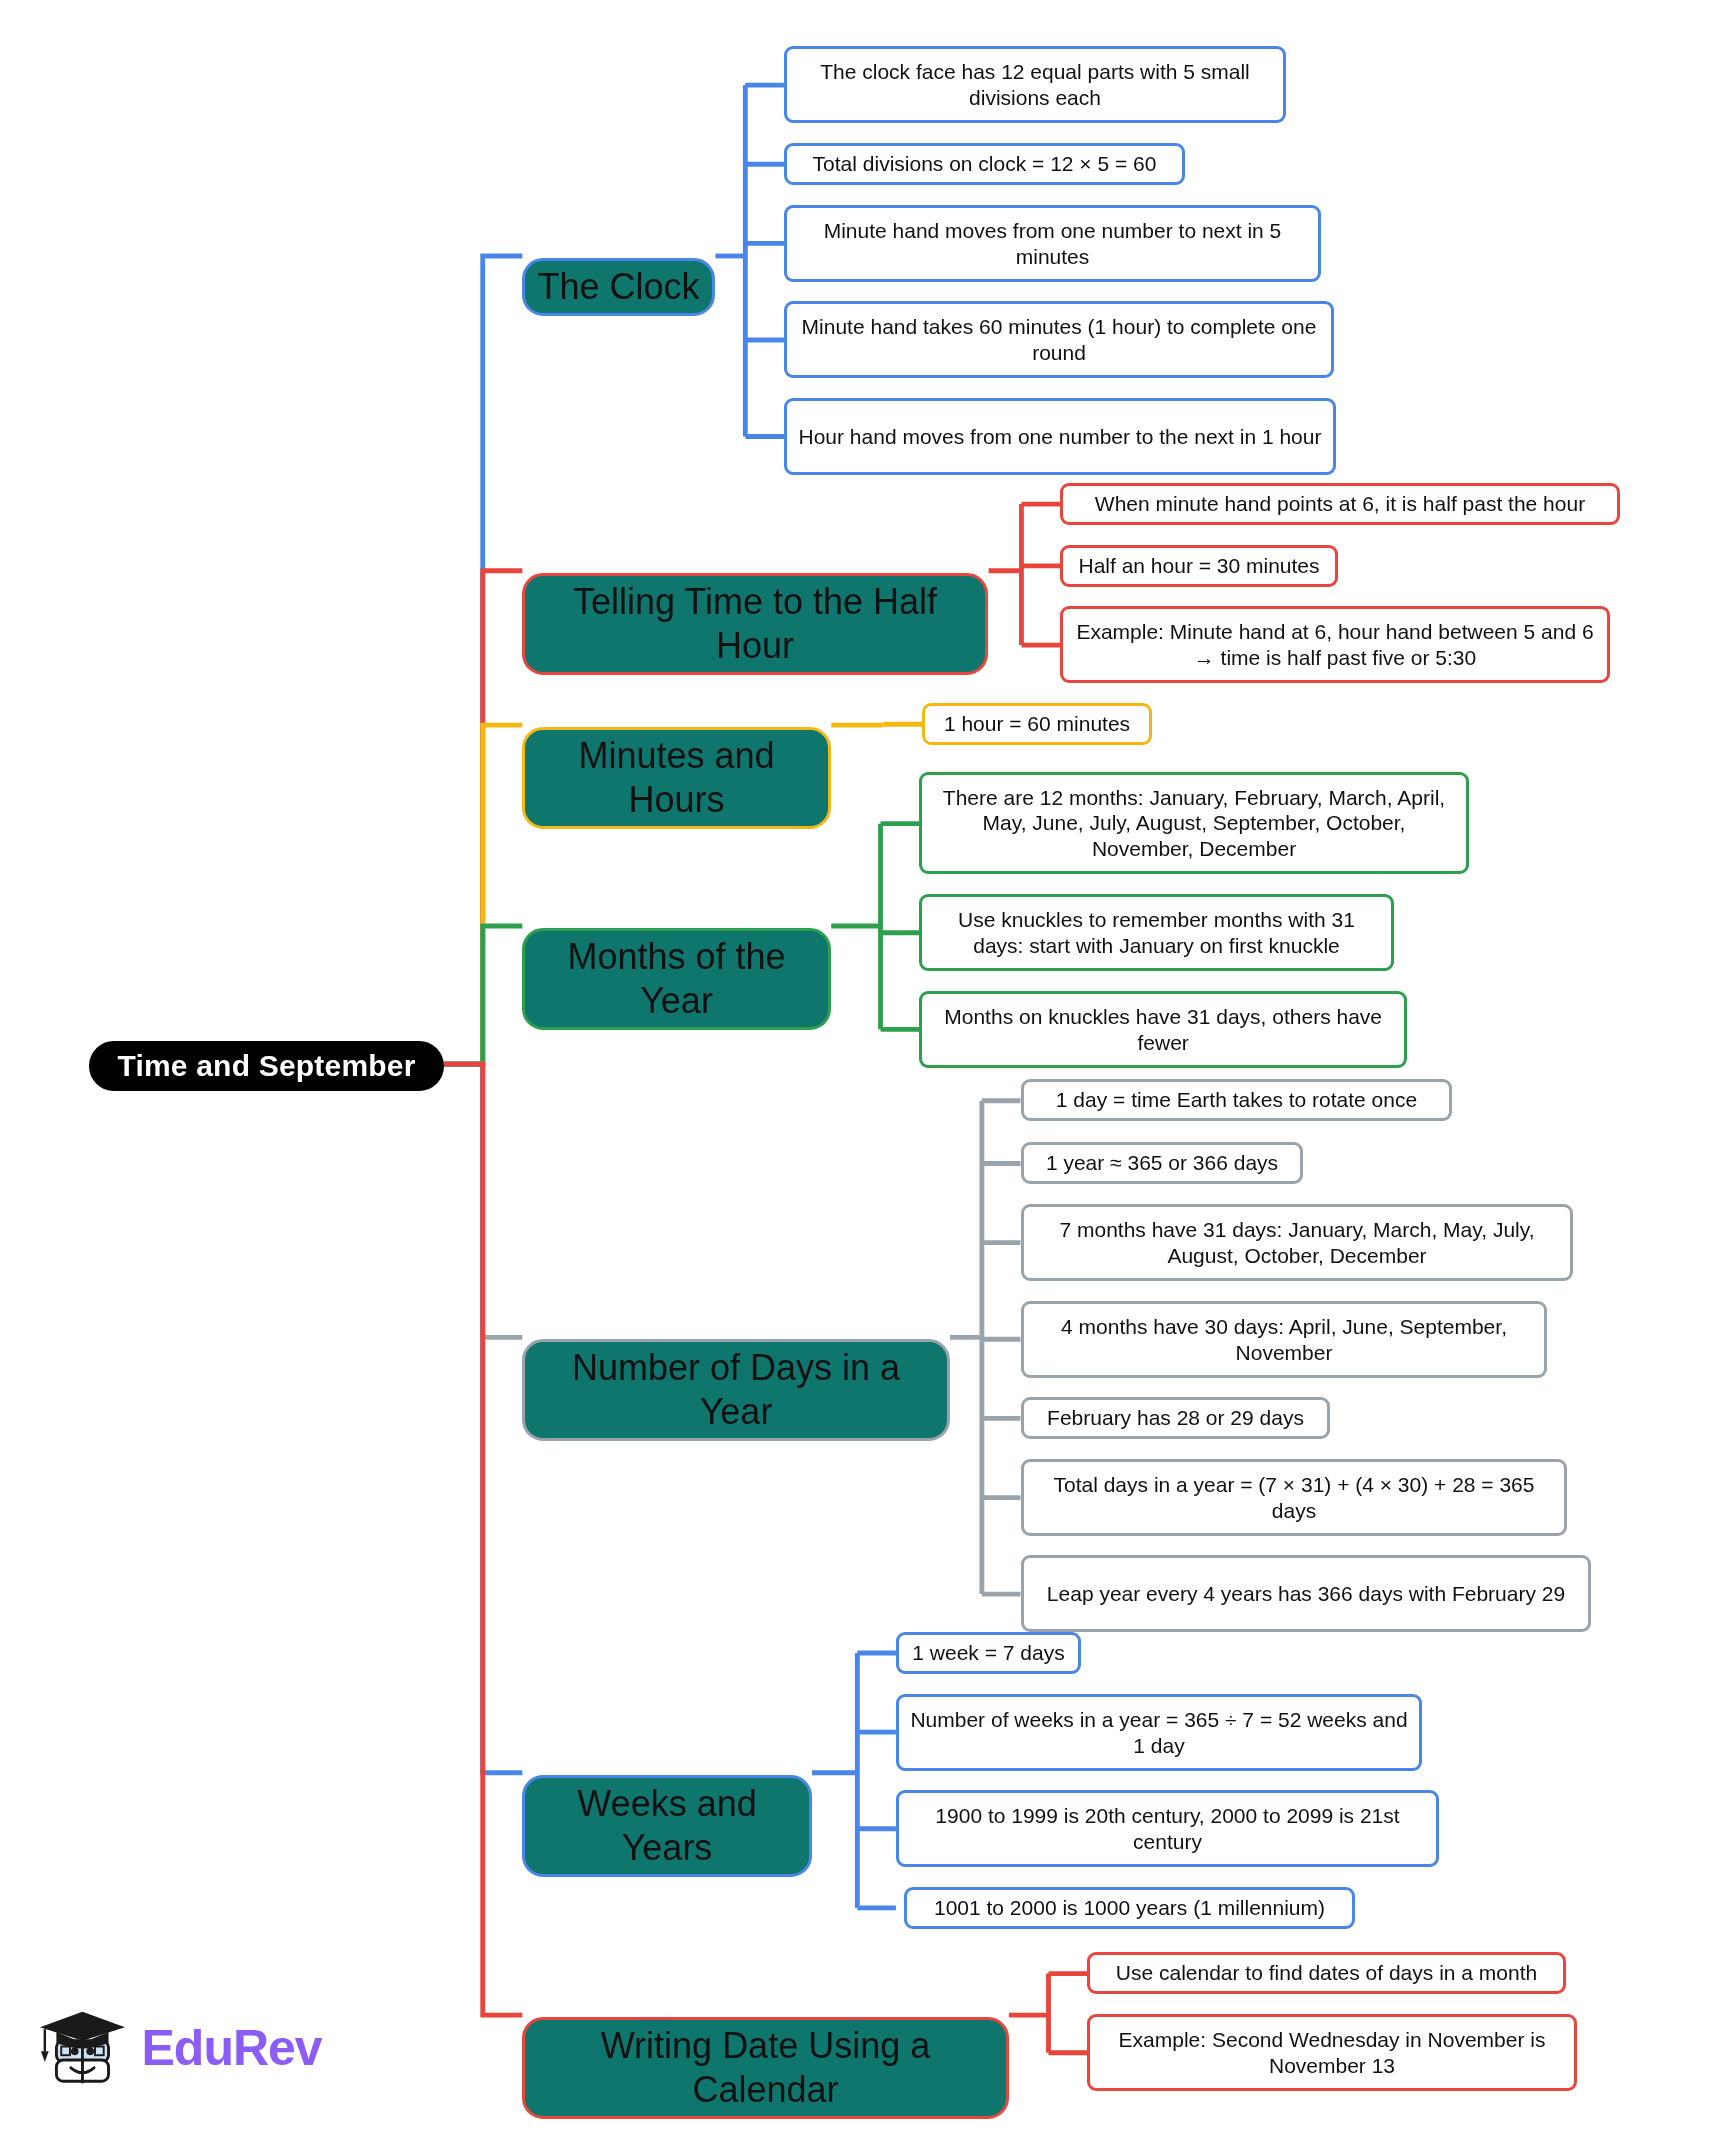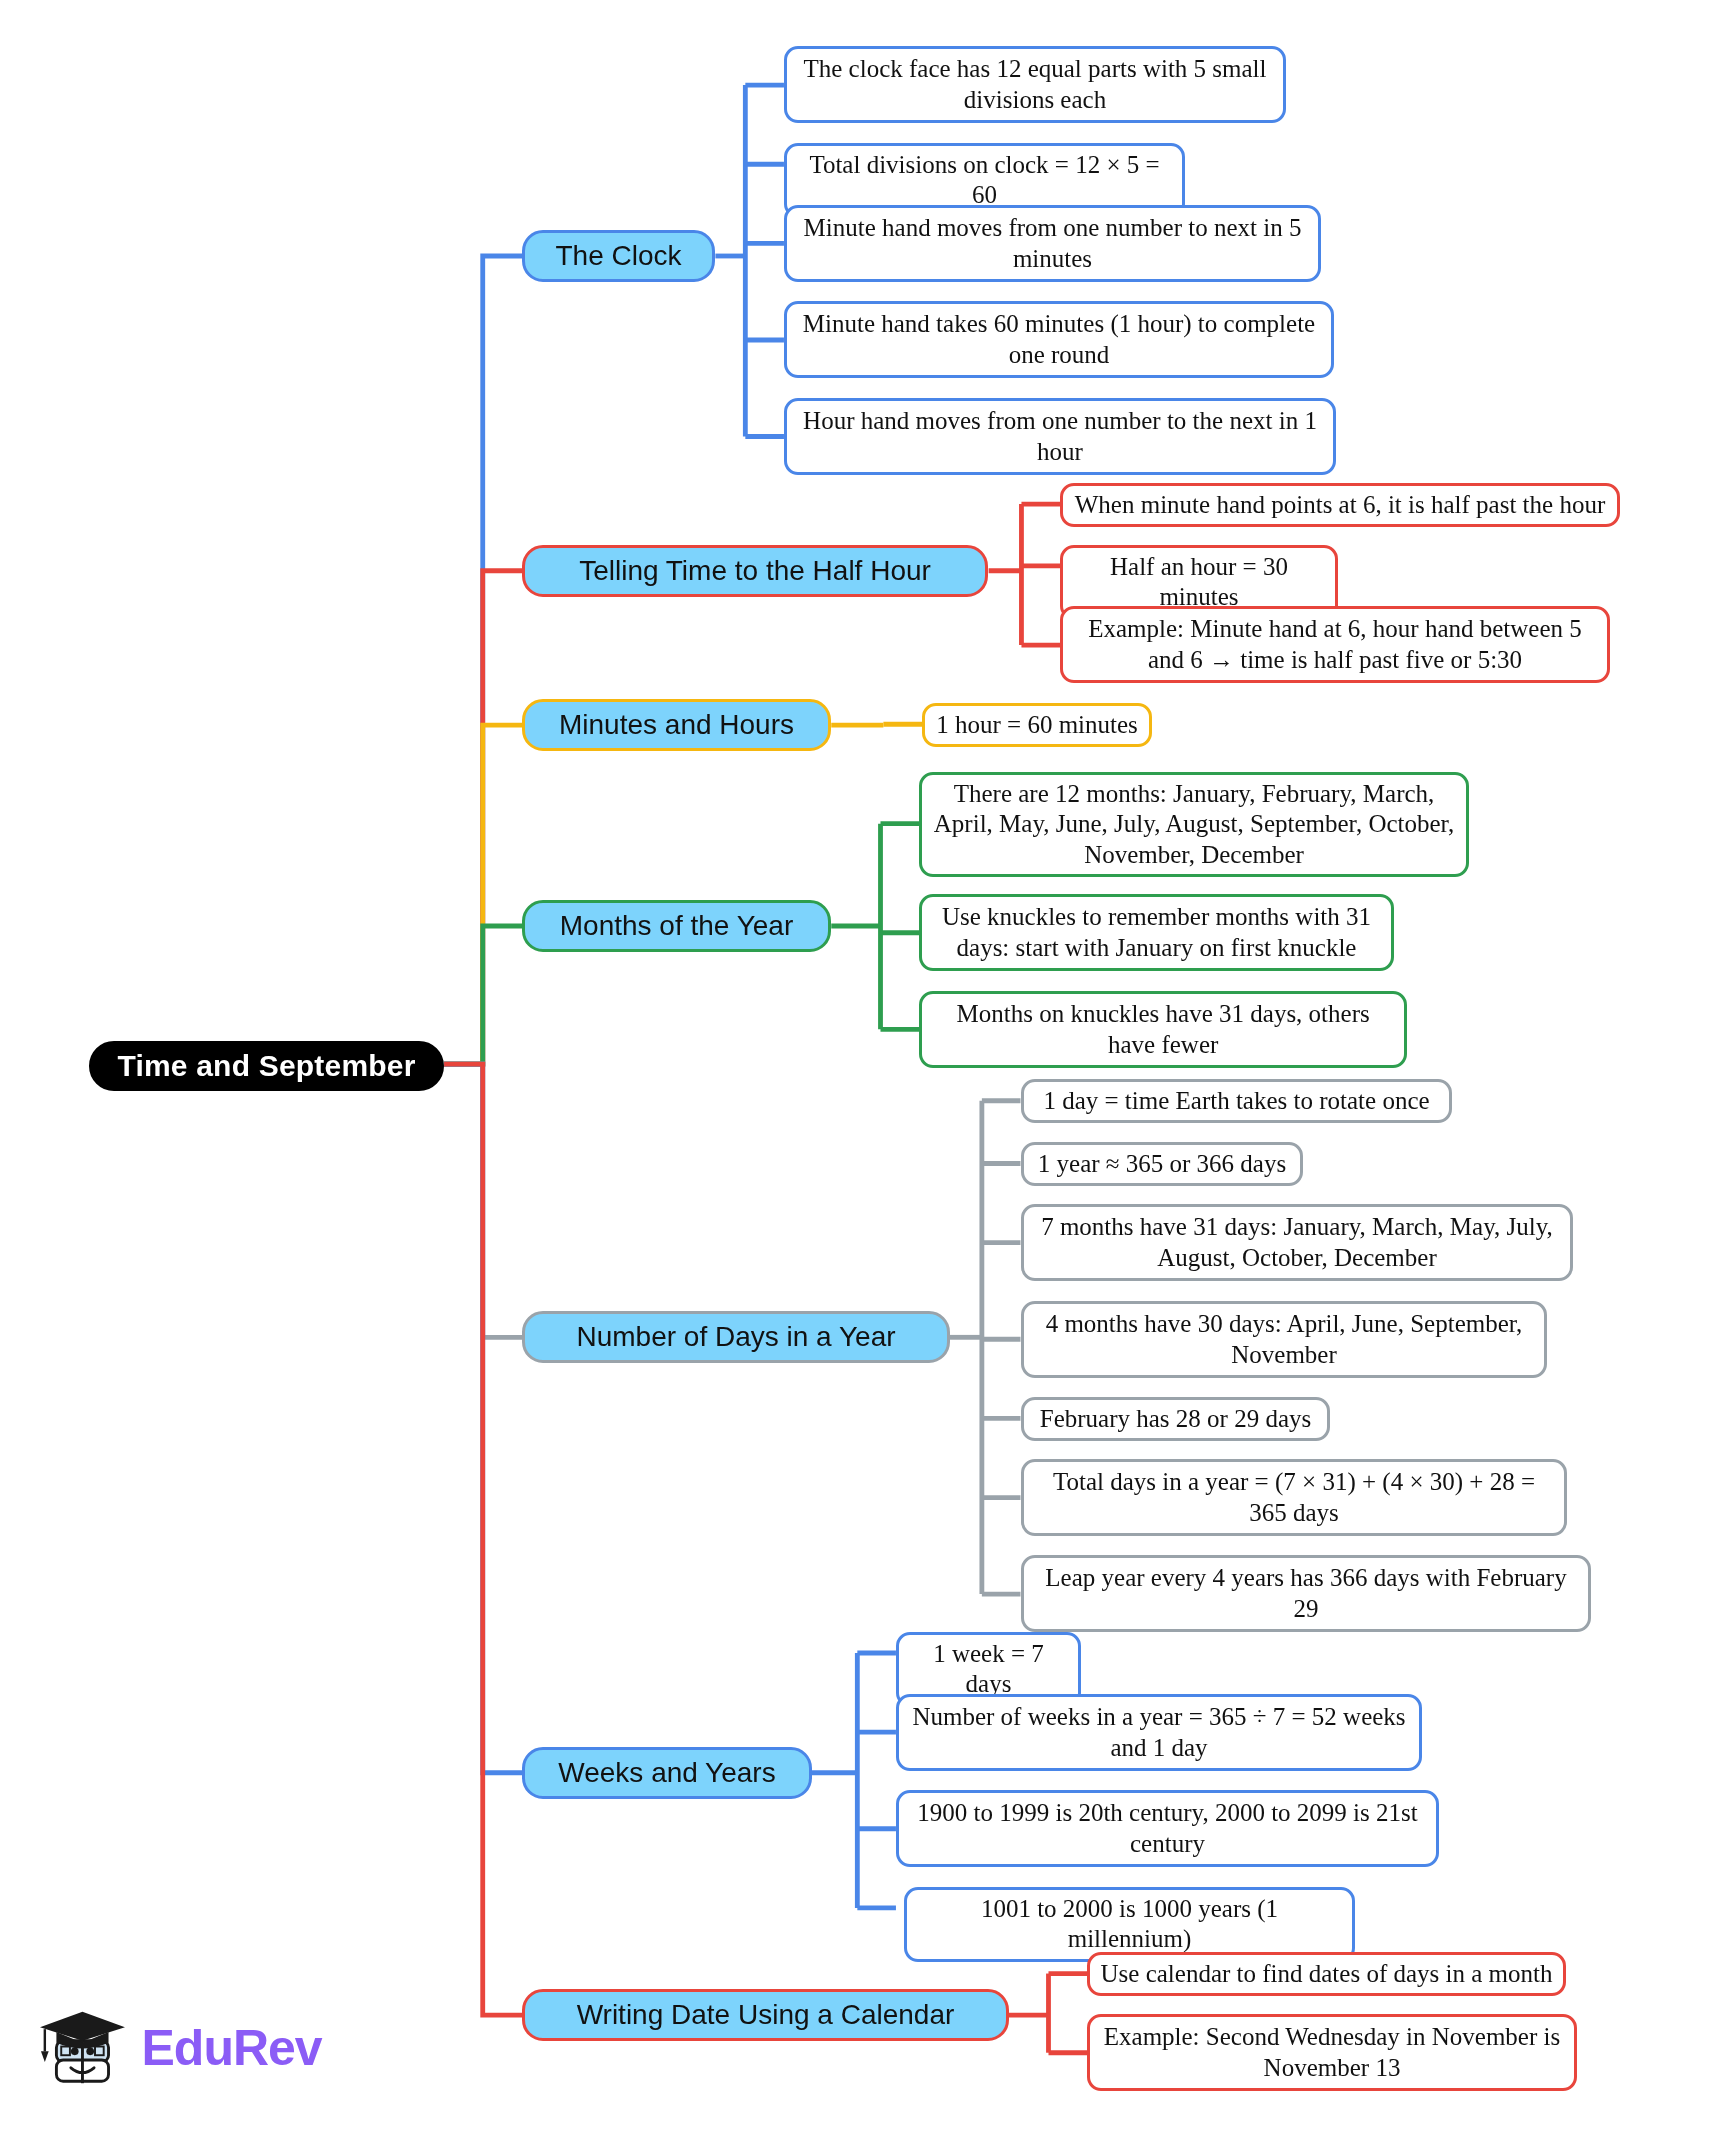"The clock face has 12" .node.leaf { border-radius: 14px -> 9px; font-family: Liberation Serif, serif -> none; font-size: 25px -> 21px }
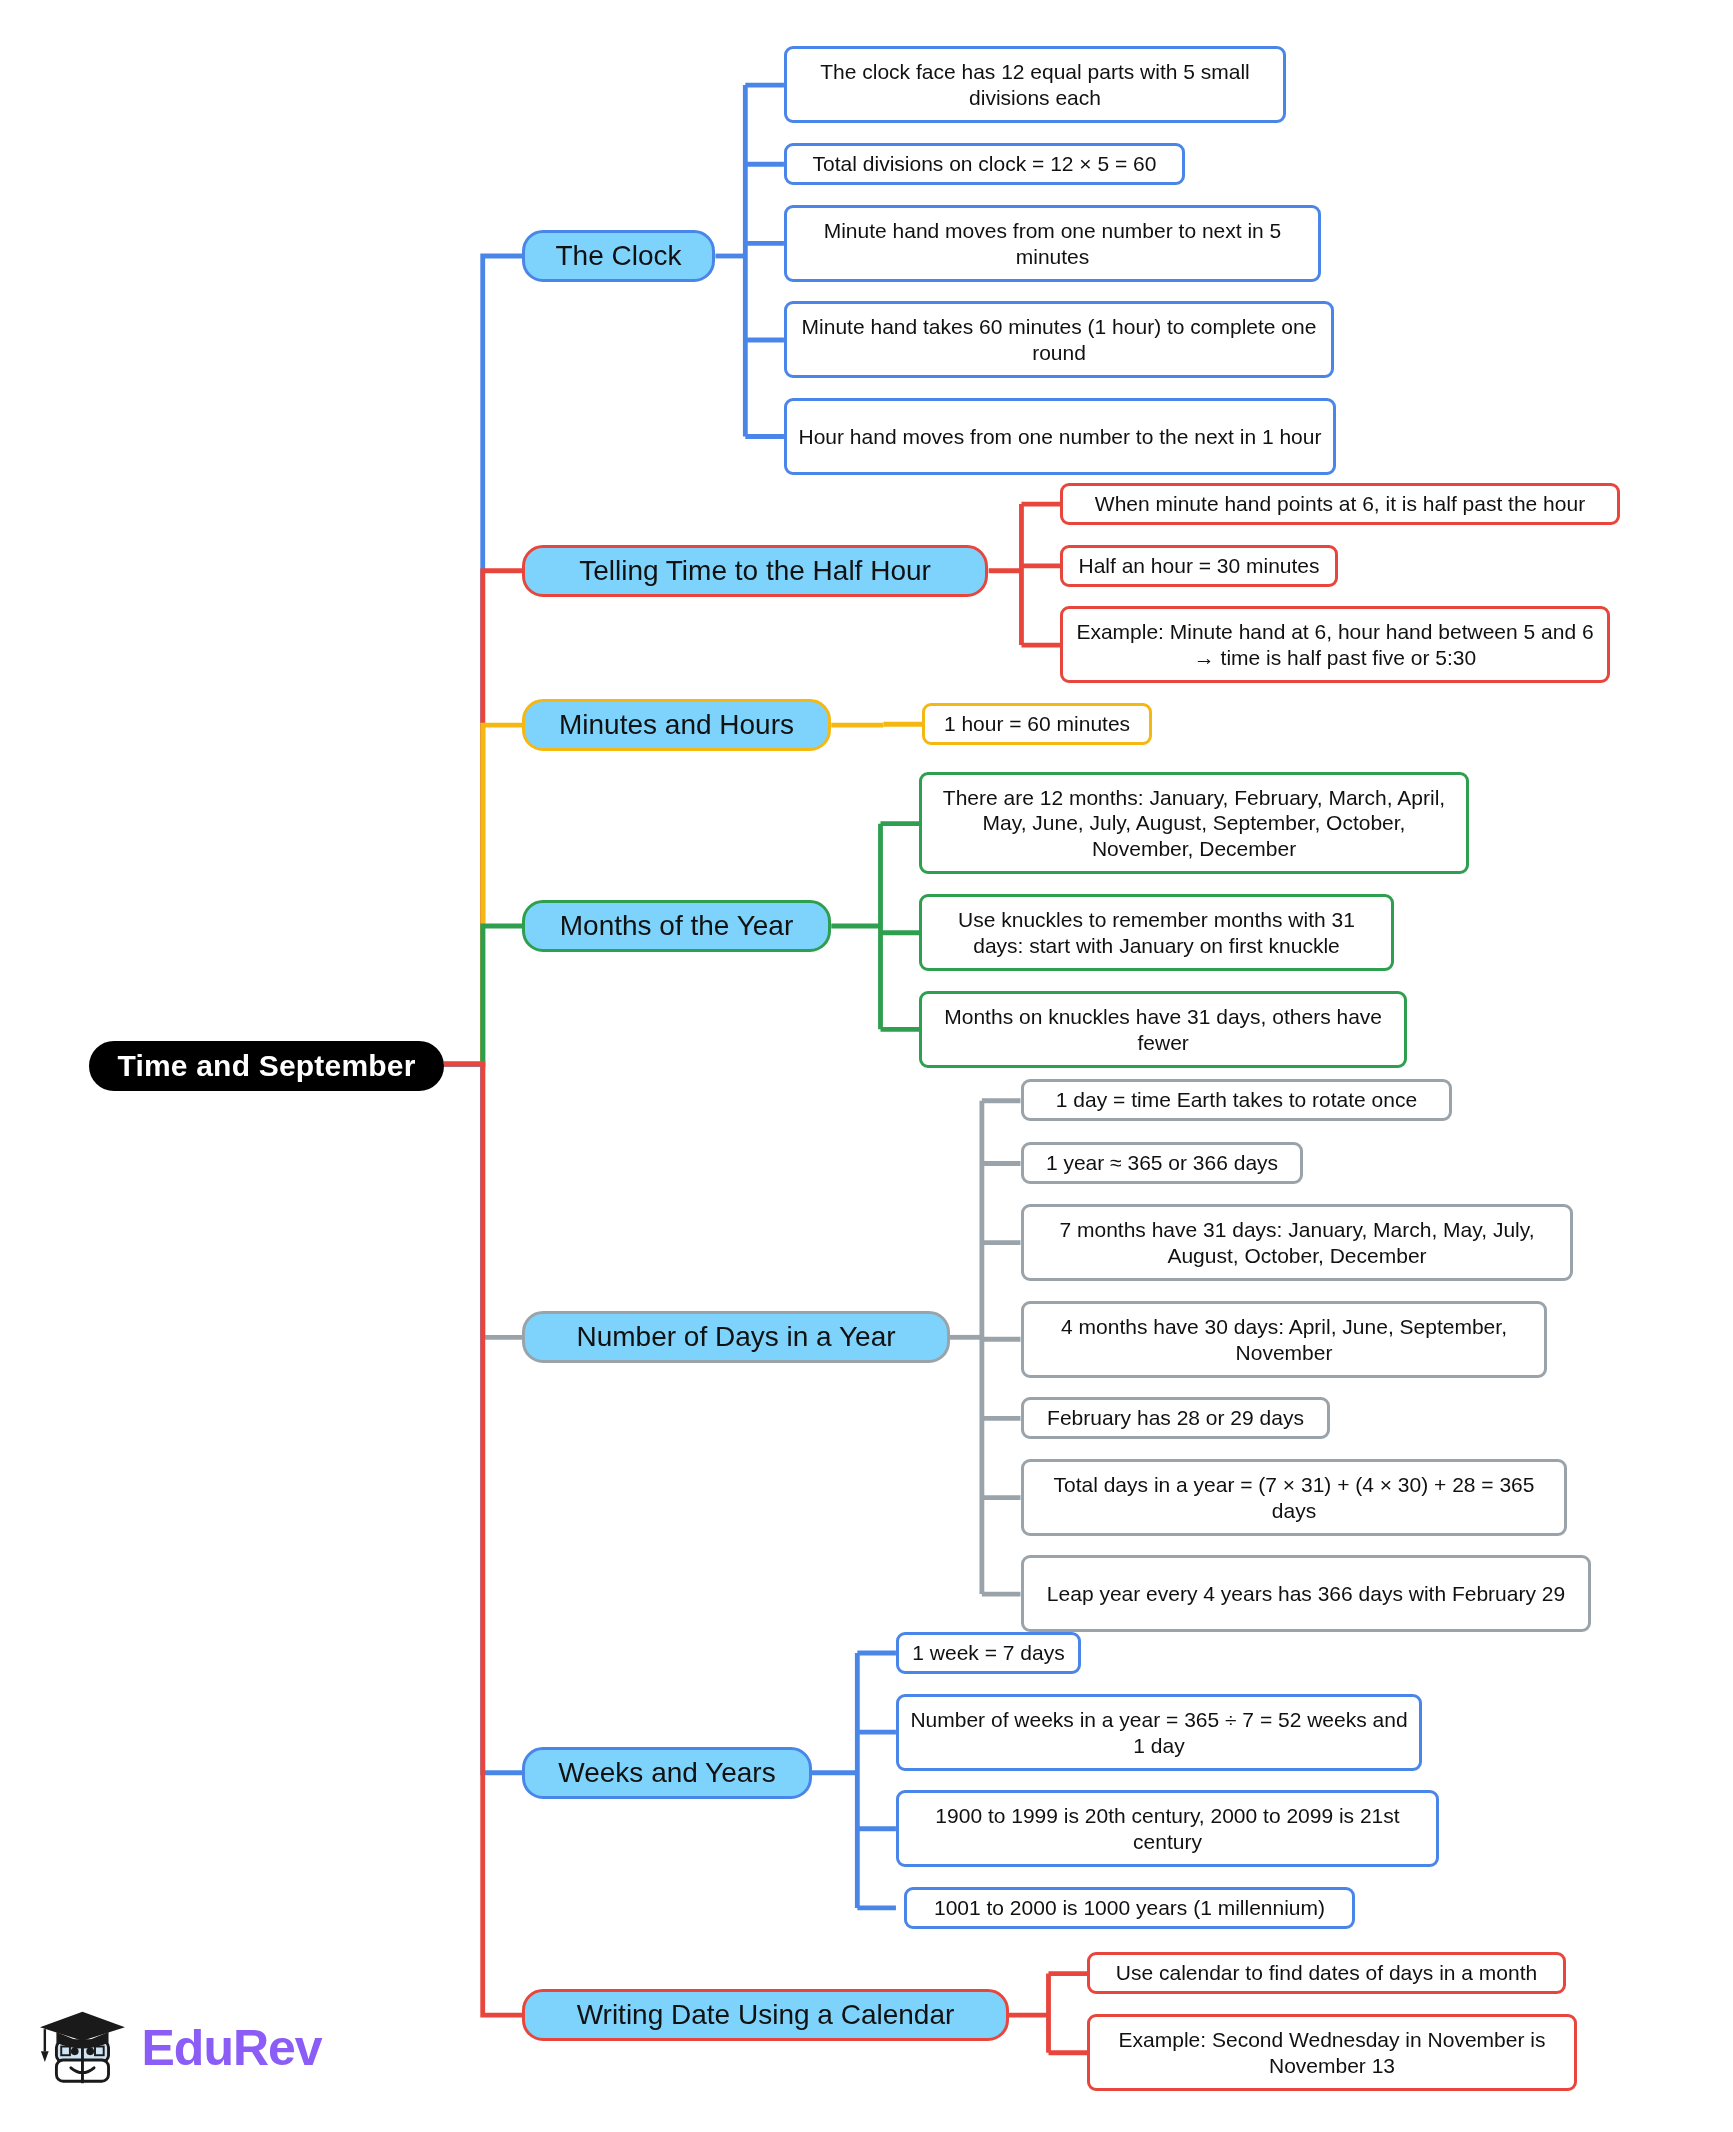"The Clock" .node.branch { background: #7dd3fc -> #0f766e; font-size: 28px -> 36px; margin-top: none -> 28px }
